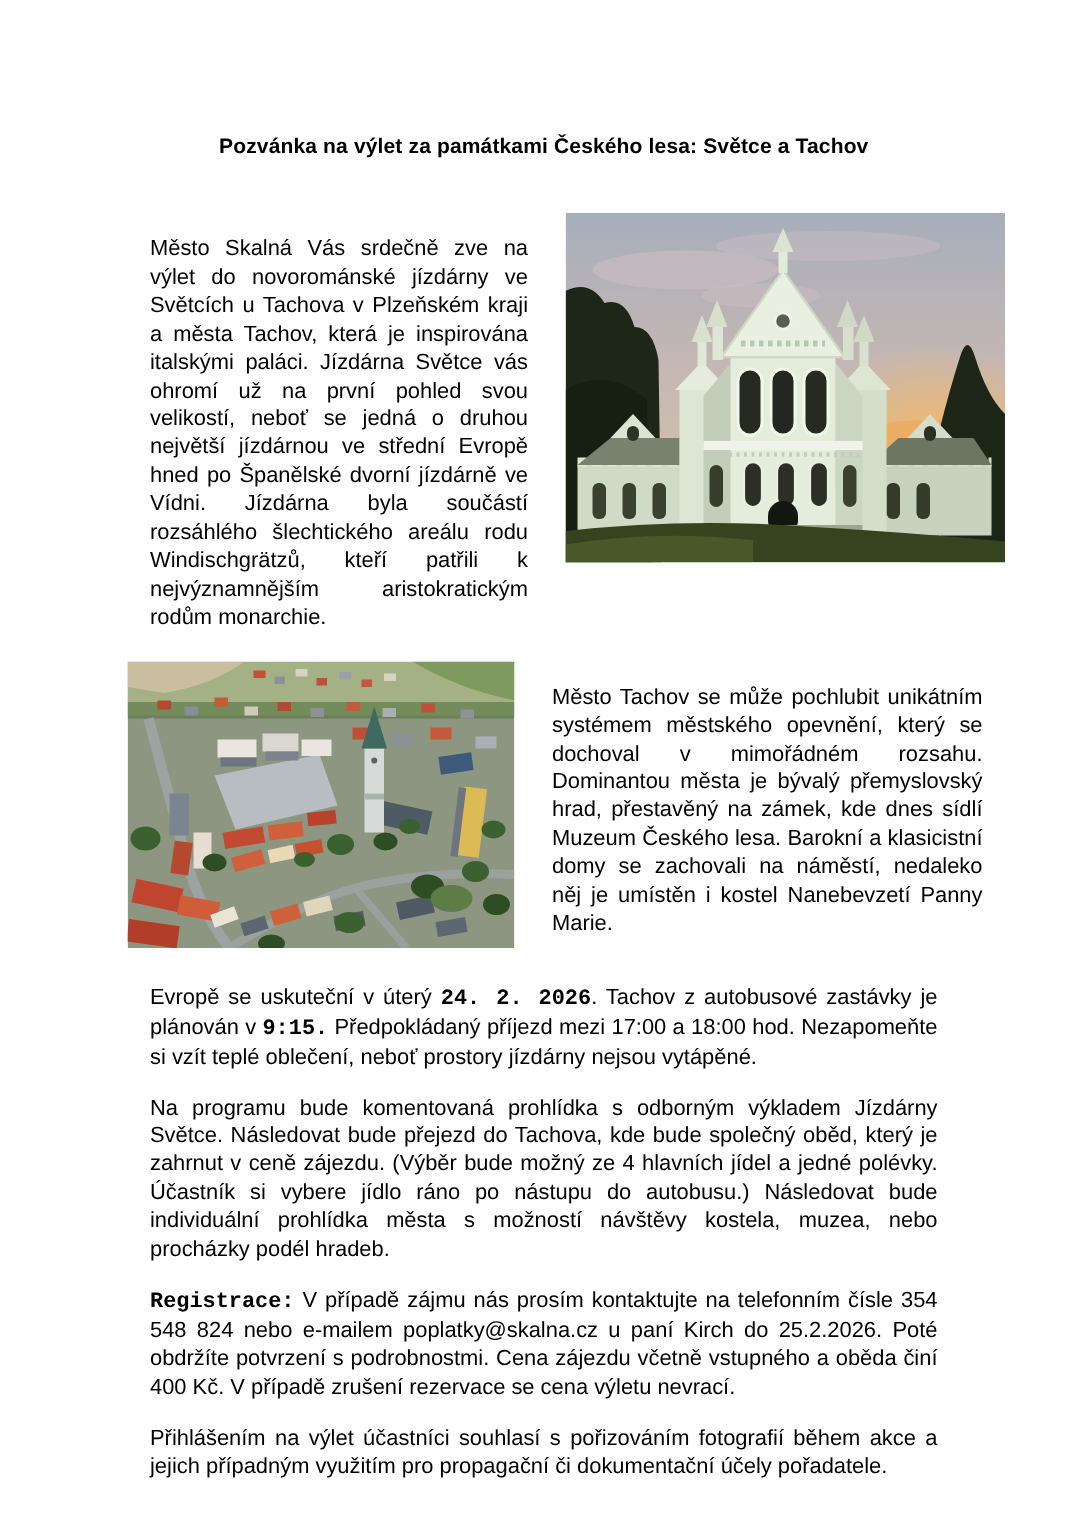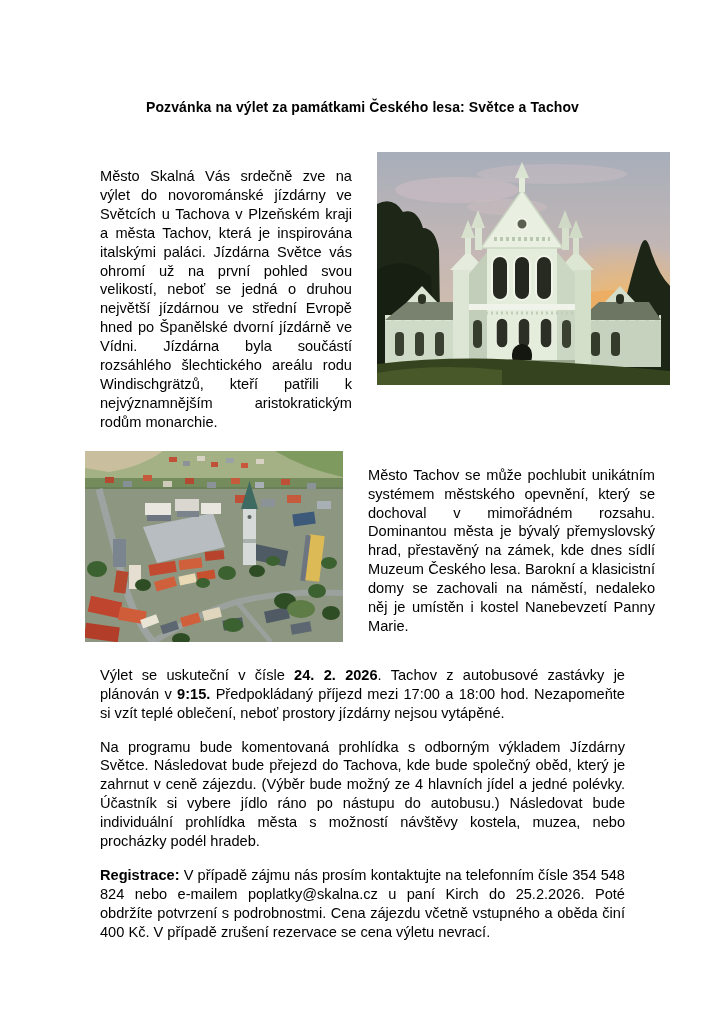"Pozvánka na výlet za památkami" .content { top: 12px -> 2px }
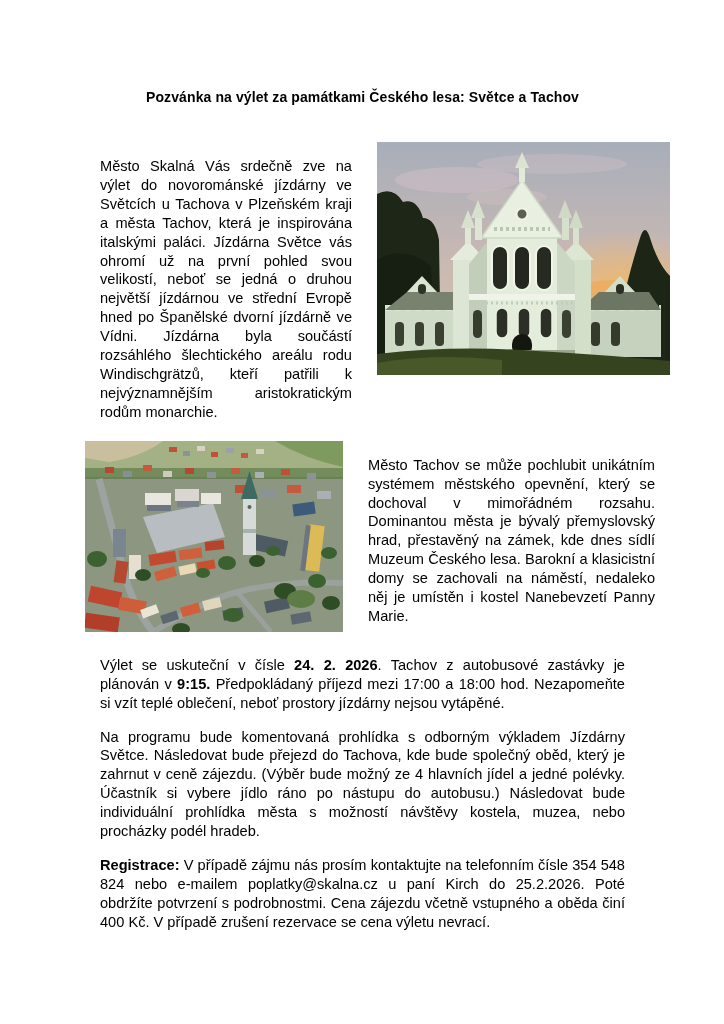"Výlet se uskuteční v čísle" span { text: Výlet se uskuteční v čísle -> Evropě se uskuteční v úterý }
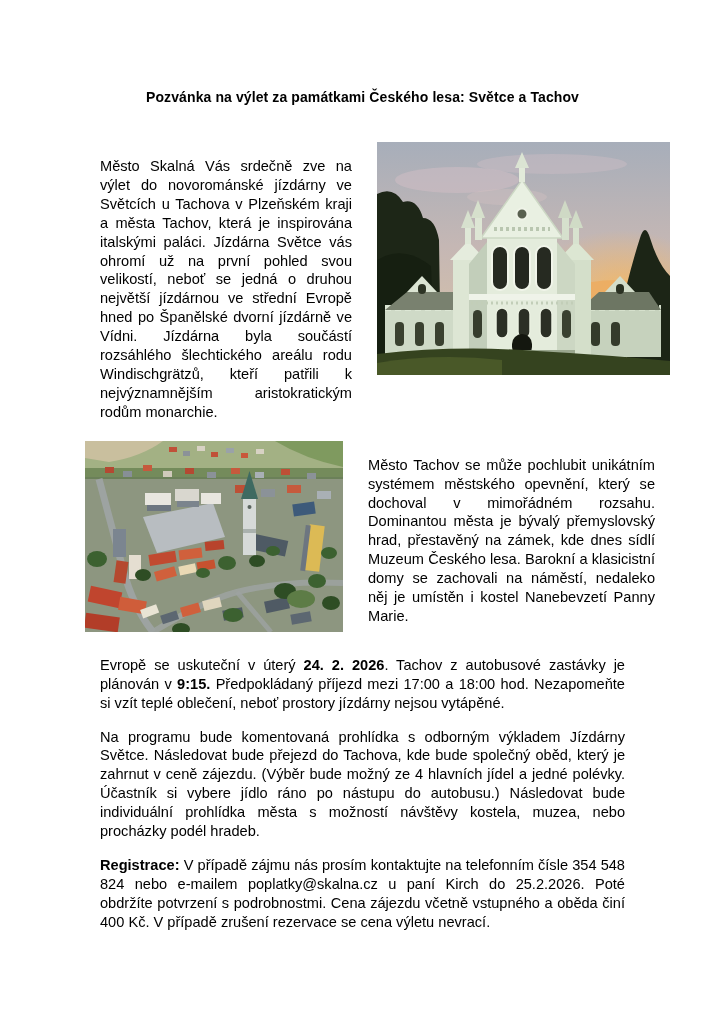"24. 2. 2026" b { font-family: none -> Liberation Mono, monospace }
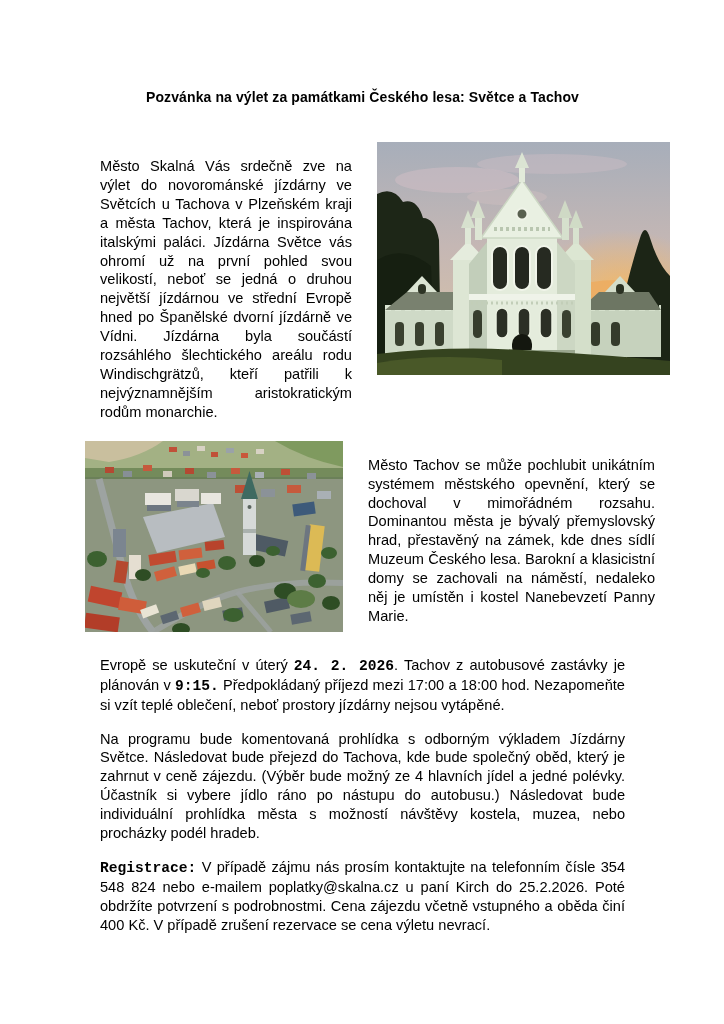"Přihlášením na výlet účastníci souhlasí" p.body-text { html: none -> <p>Přihlášením na výlet účastníci souhlasí s pořizováním fotografií během akce a jejich případným využitím pro propagační či dokumentační účely pořadatele.</p> }
